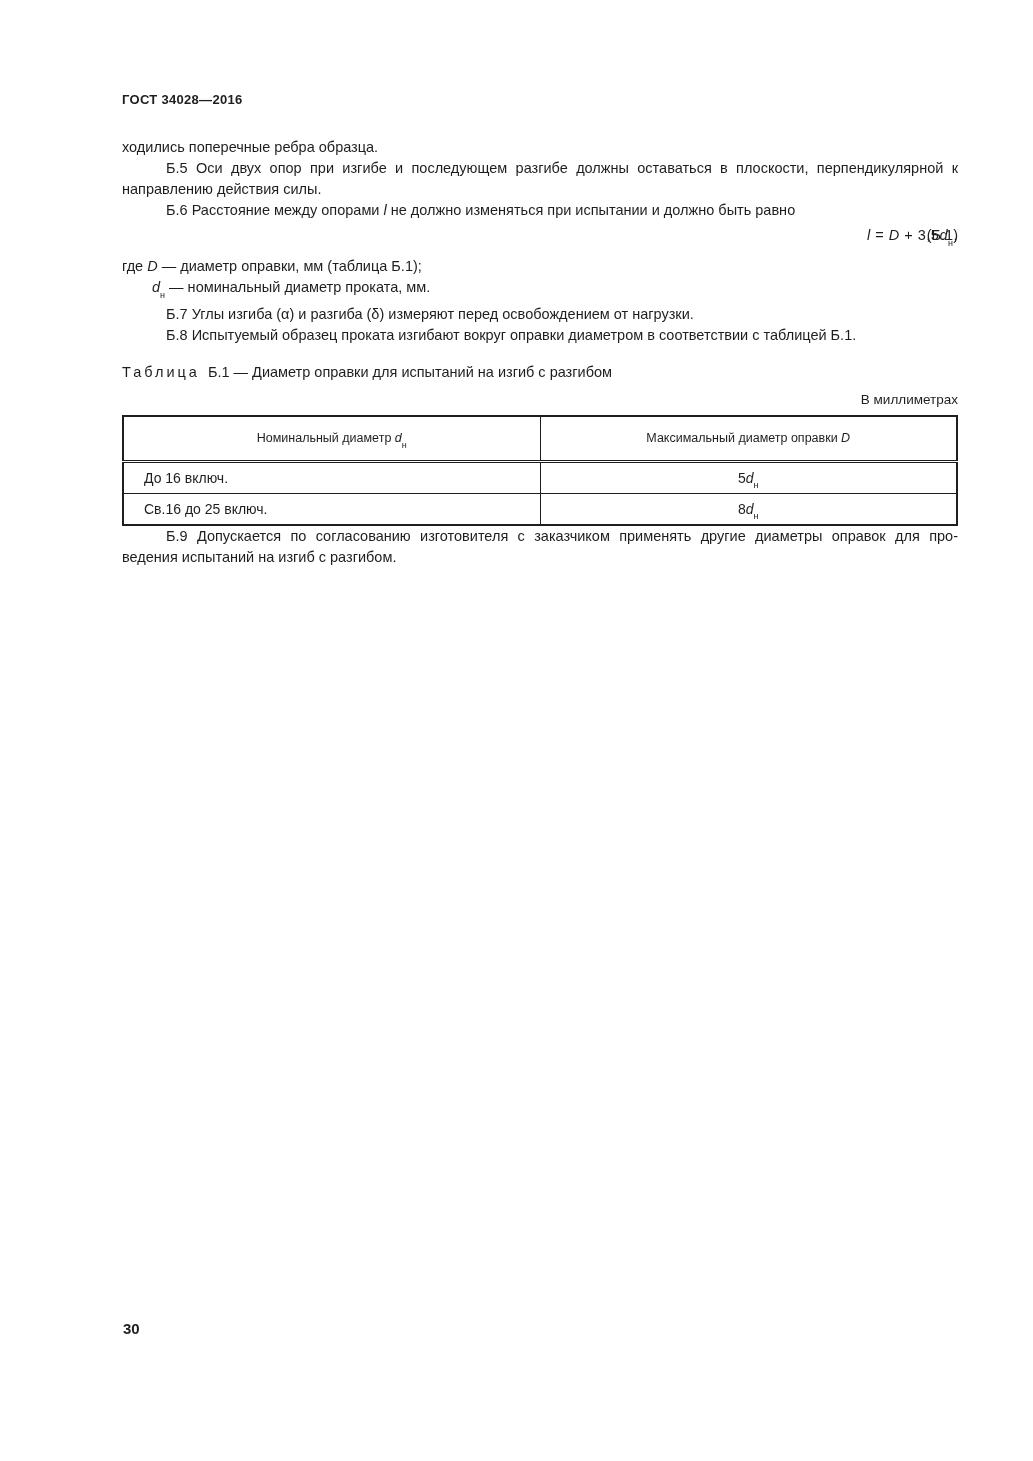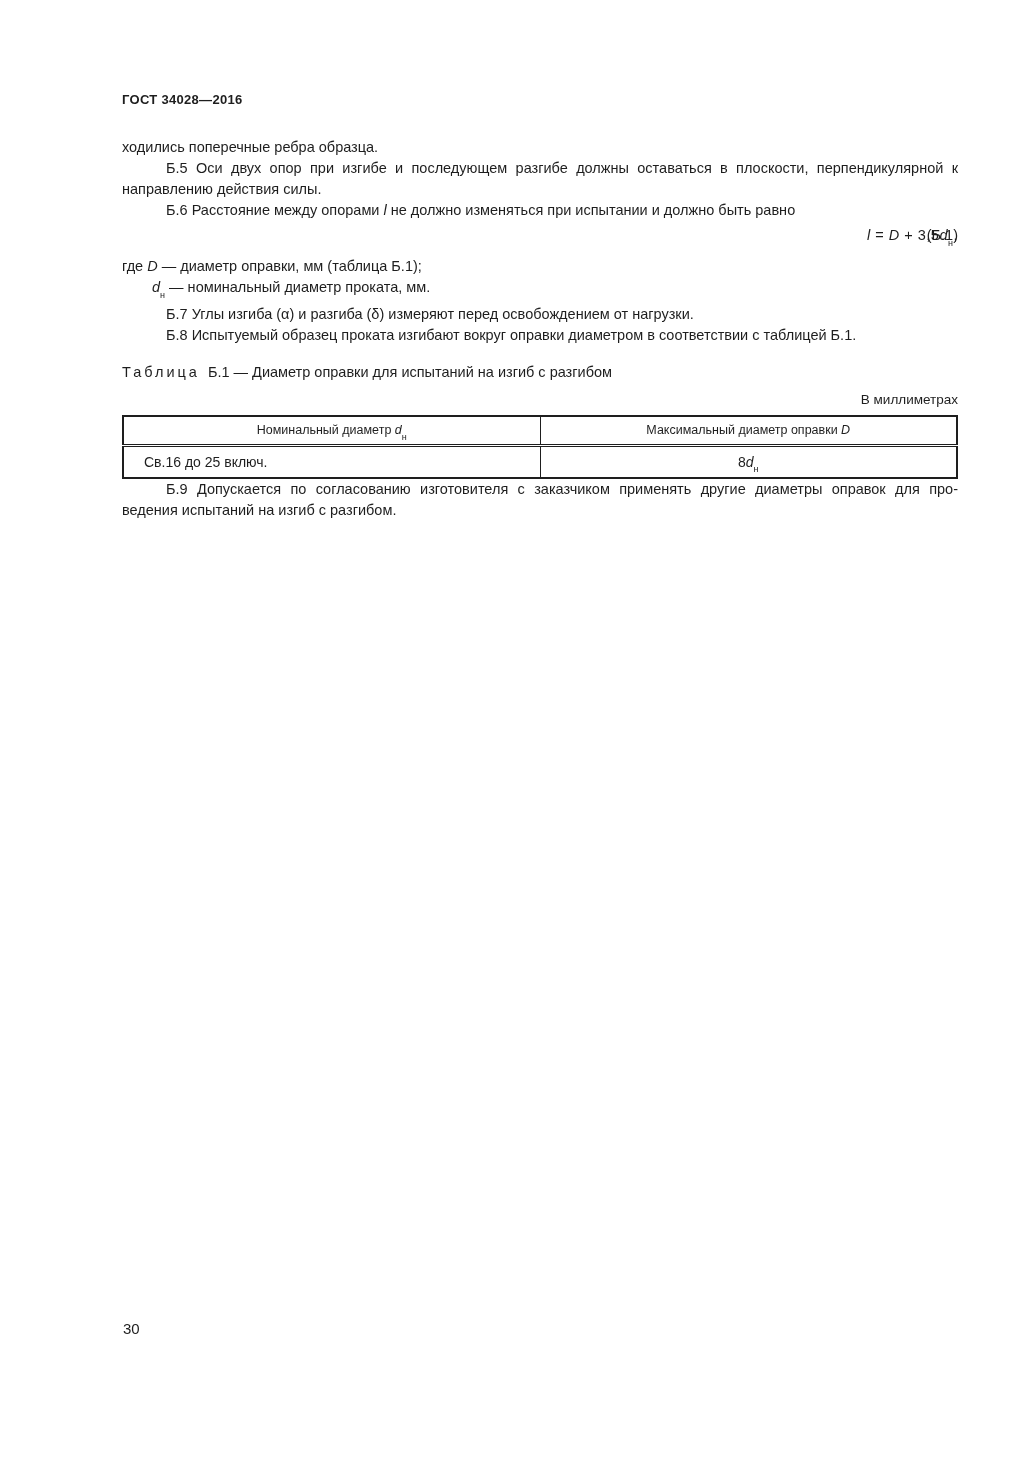"Номинальный диаметр dн" table.gost th { padding: 0 6px -> 8px 6px }
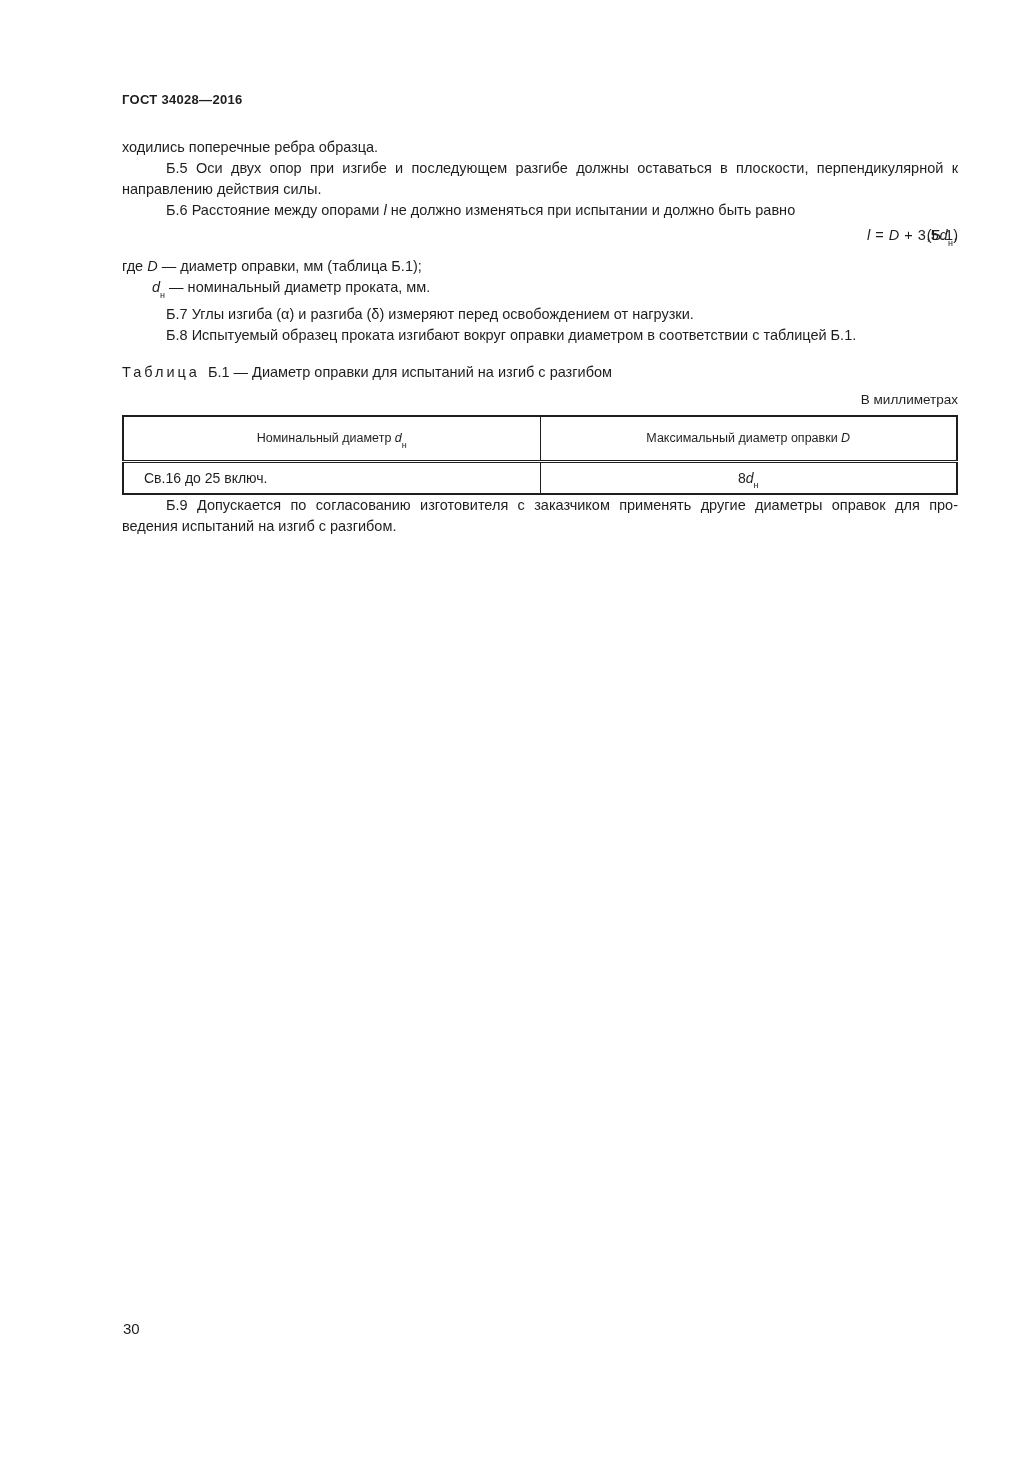"До 16 включ." tr { html: none -> <tr> <td>До 16 включ.</td> <td><span>5</span><span>d</span><sub>н</sub></td> </tr> }
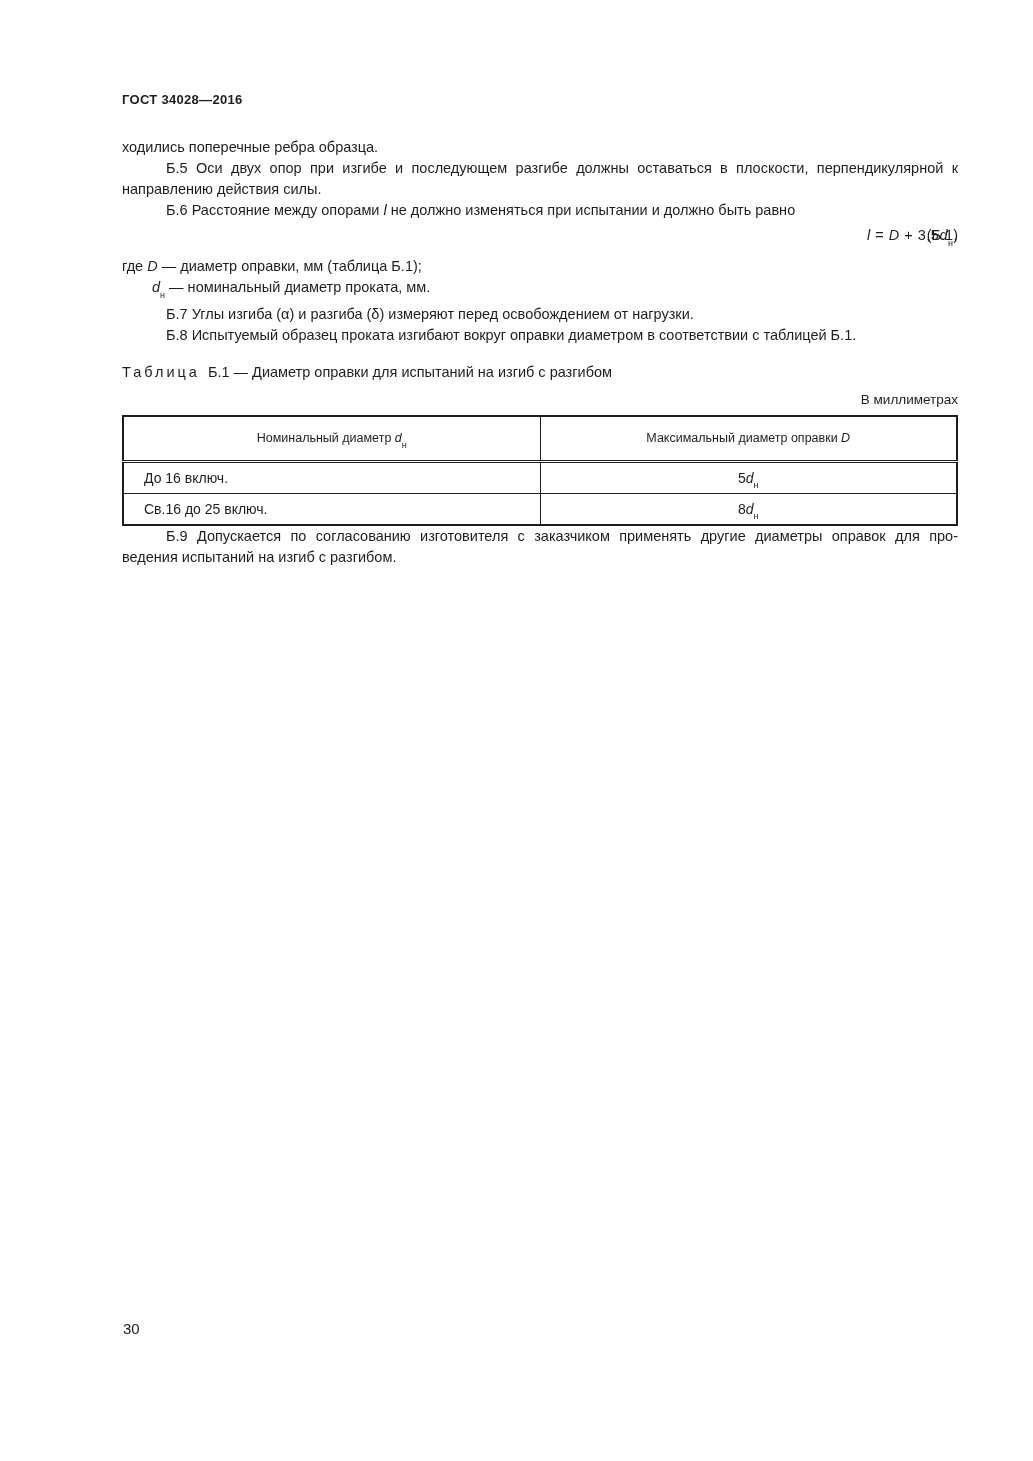"30" .page-number { font-weight: none -> bold }
